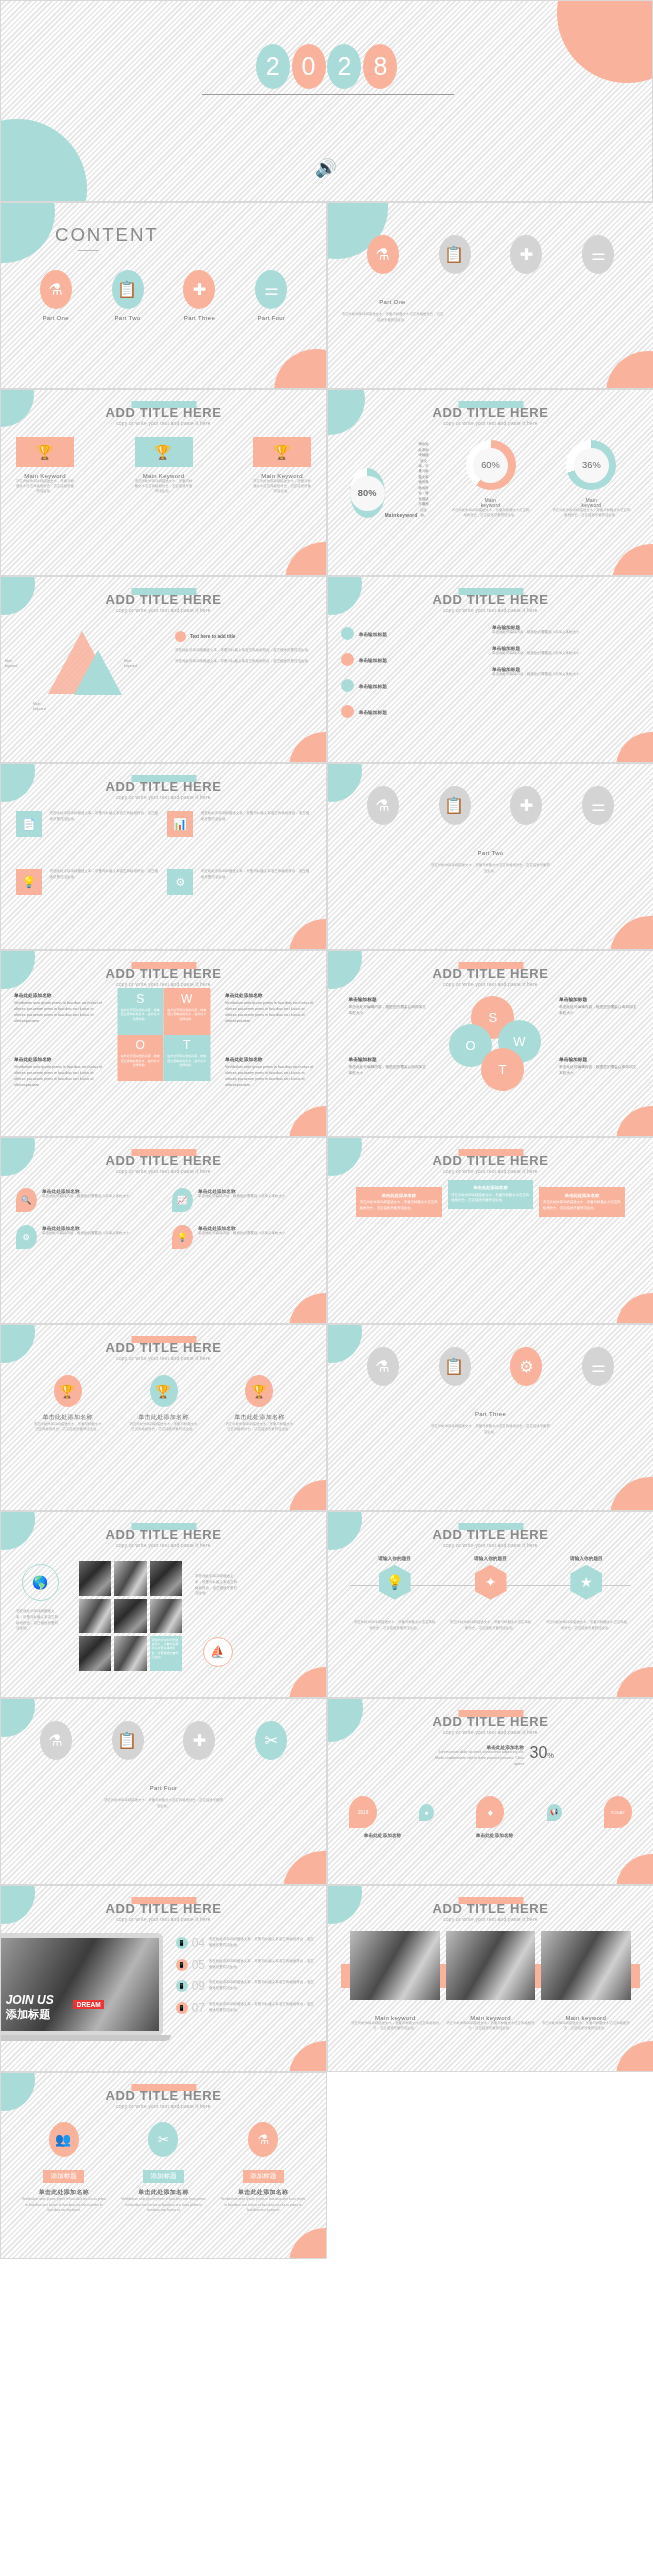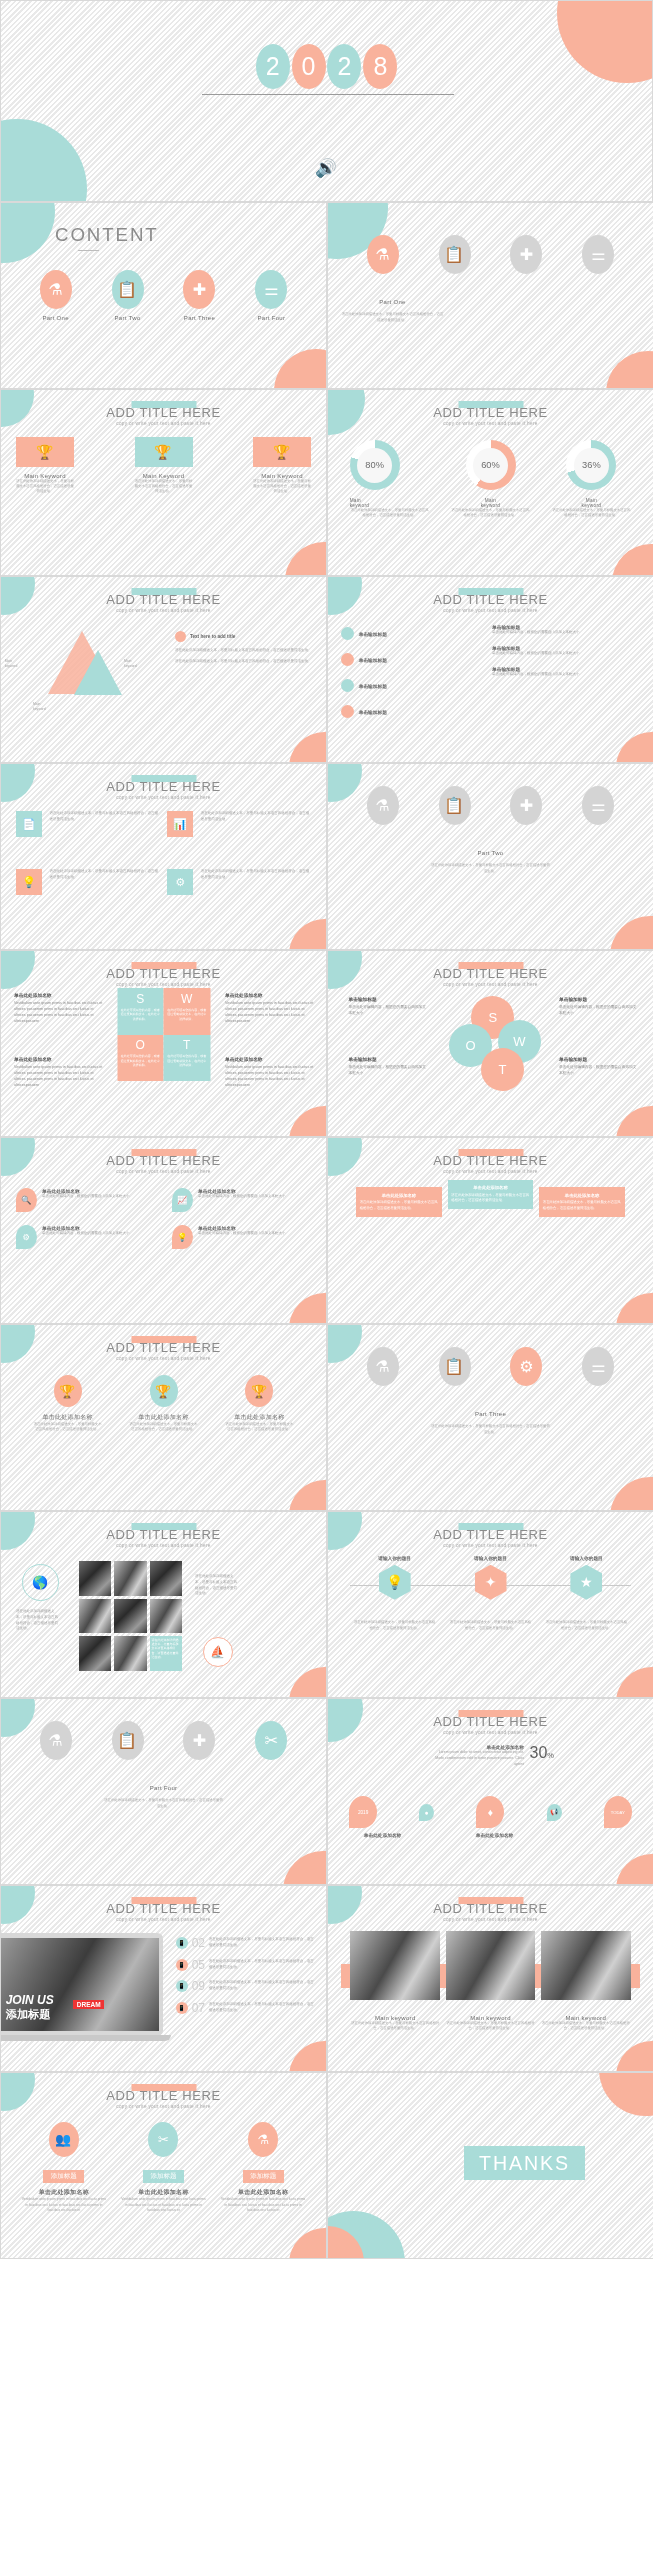"ADD TITLE HERE" .s-title { font-weight: 400 -> 700 }
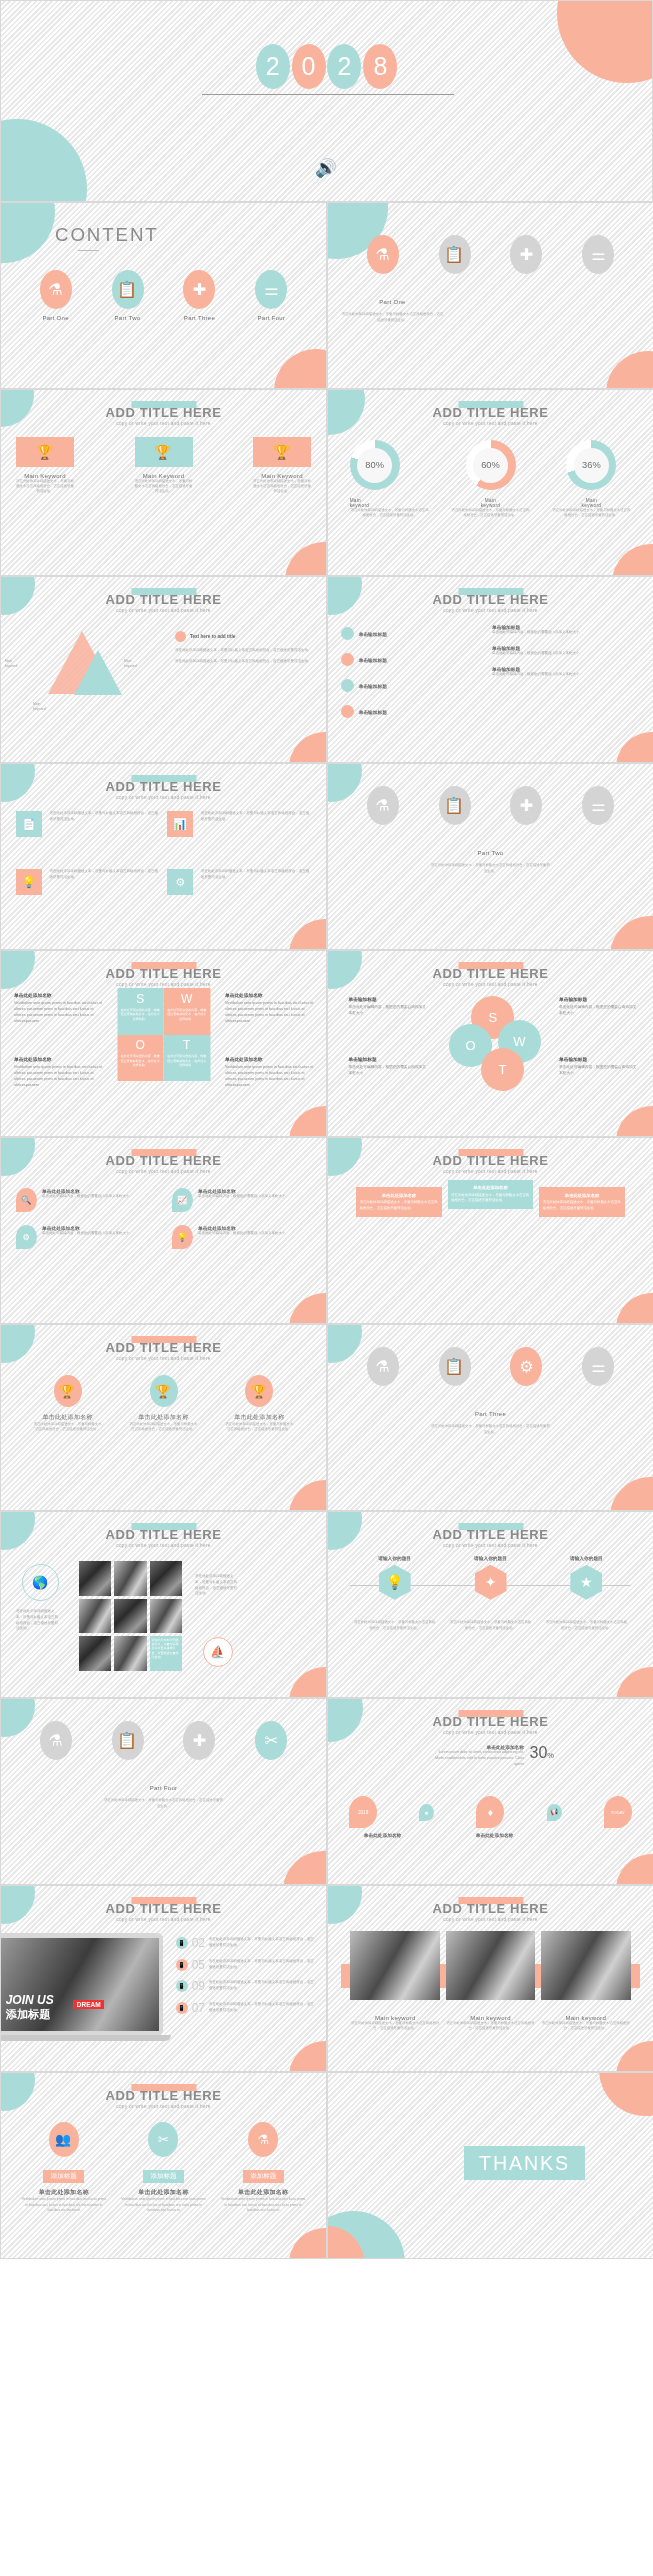"80%" div { align-items: flex-start -> flex-end; flex-direction: column -> row; font-weight: none -> bold }
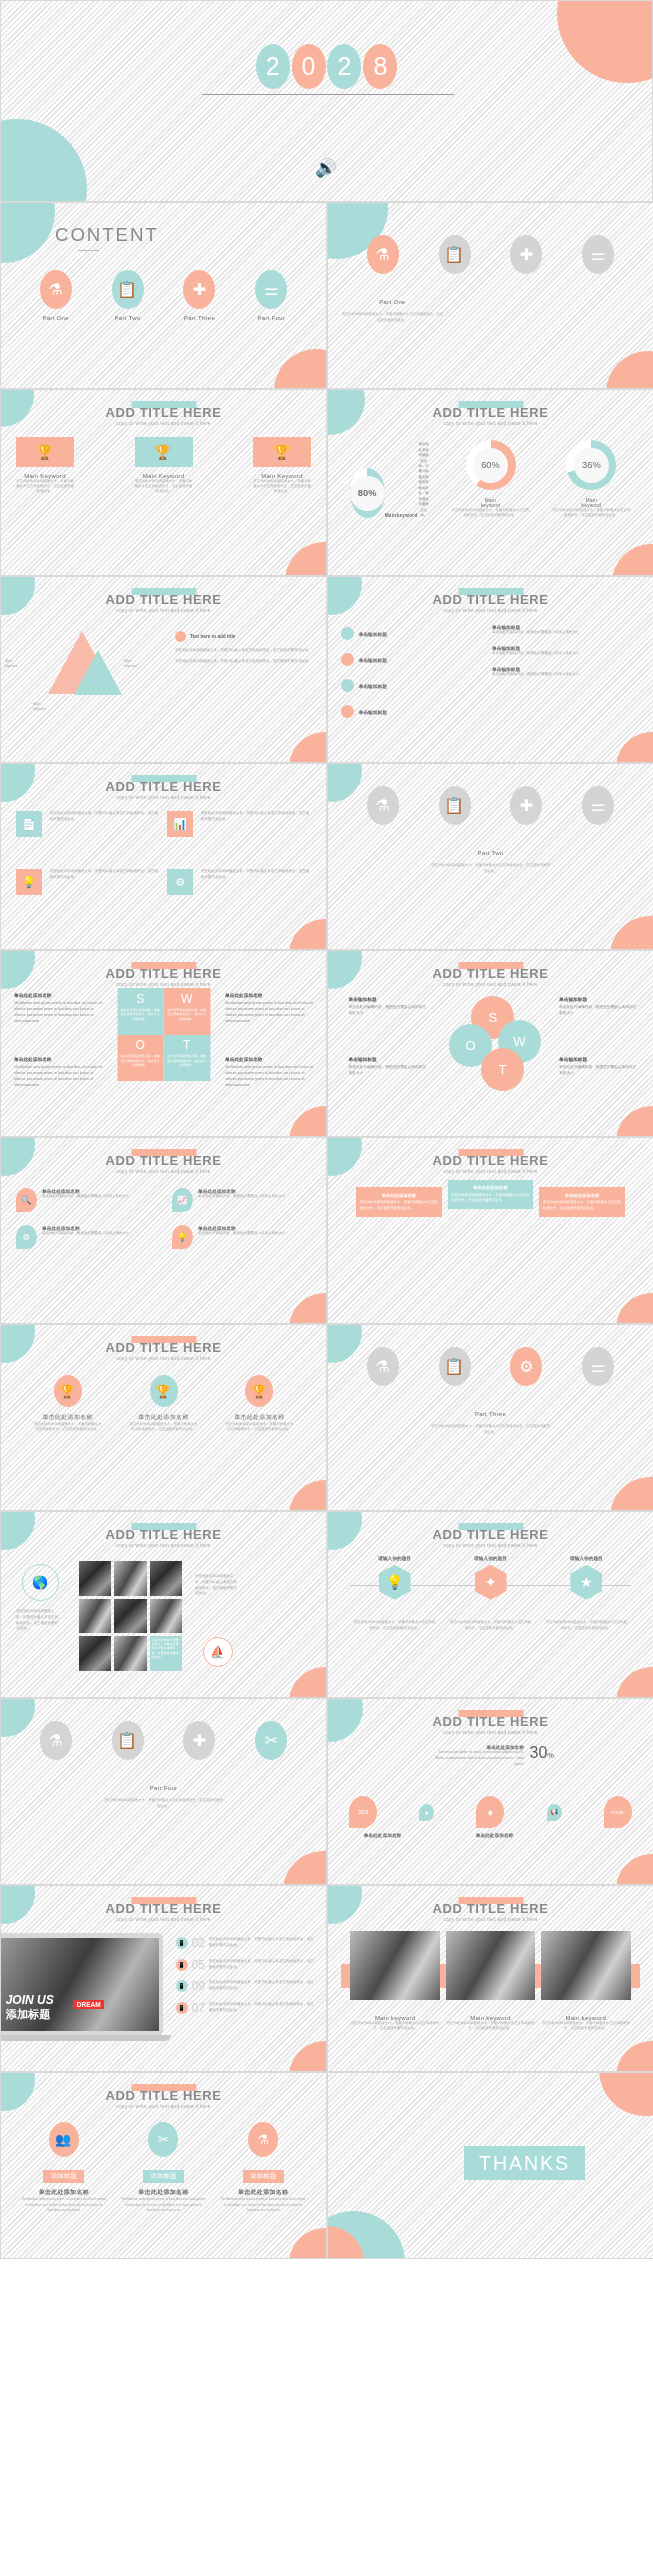"02" div.n { text: 02 -> 04 }
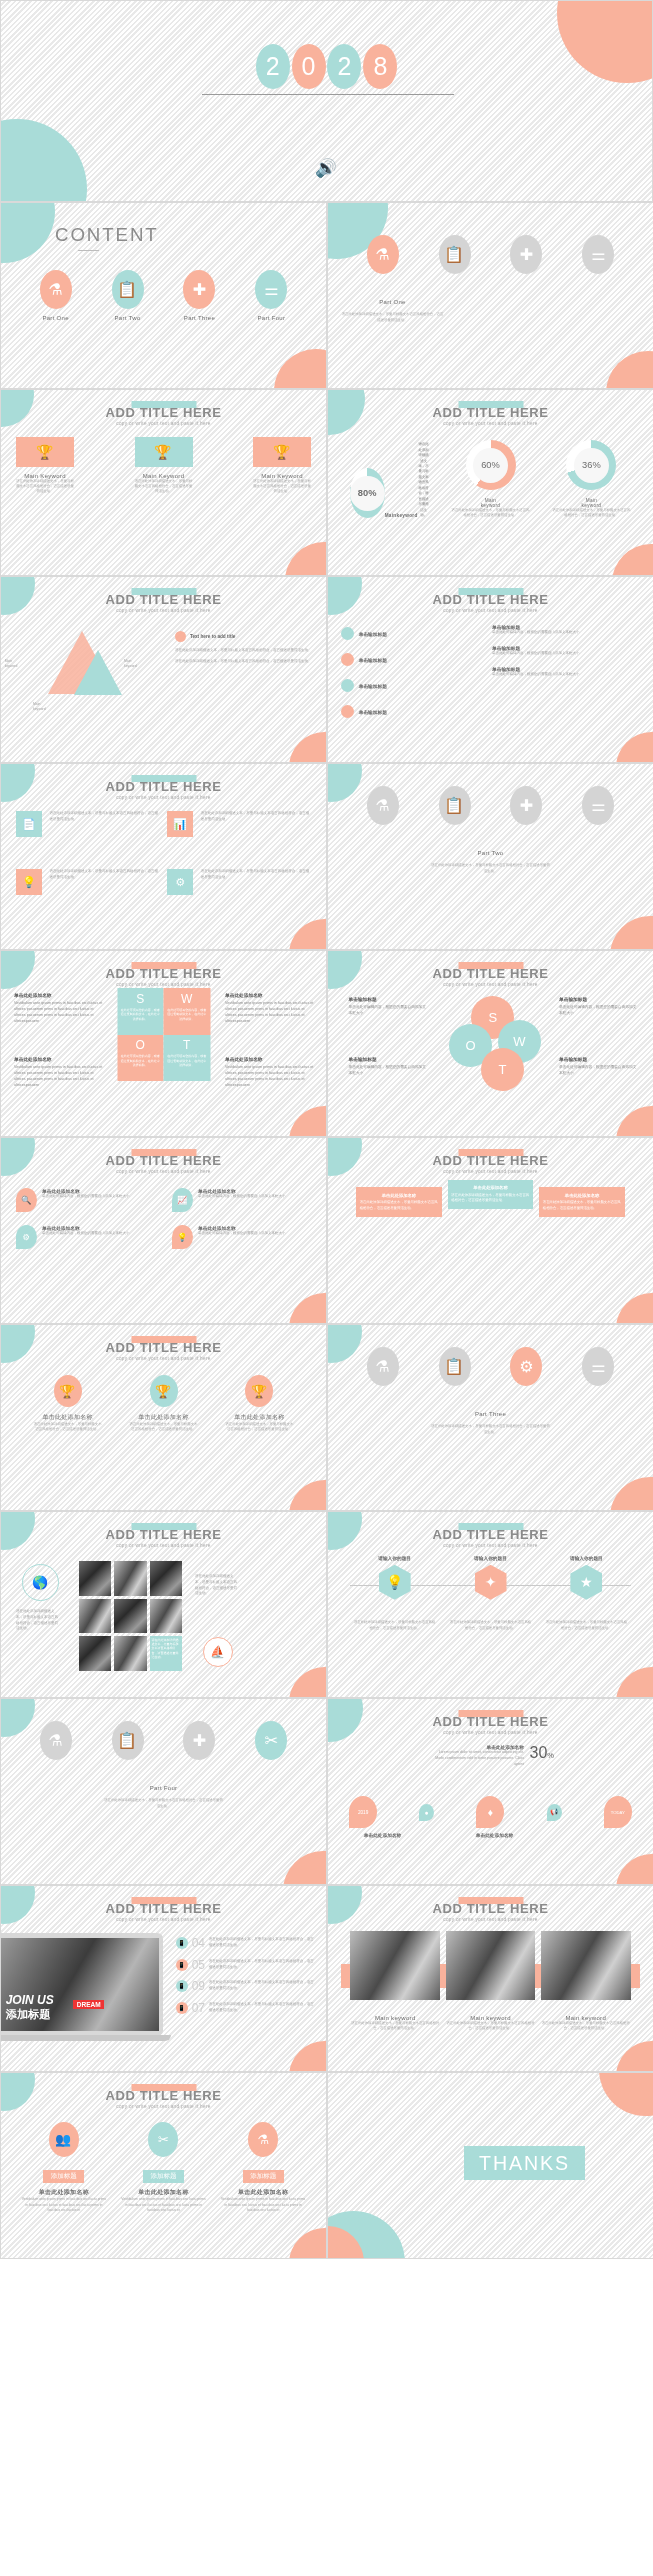"THANKS" div.slide { html: <div> <div></div> <div></div> <div></div> <div>THANKS</div> </div> -> none }
